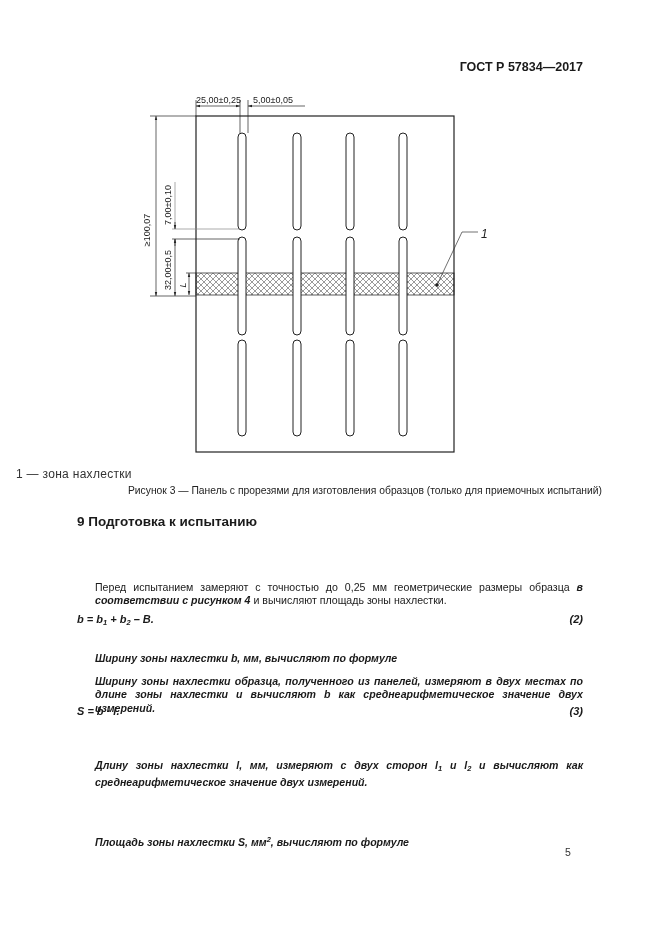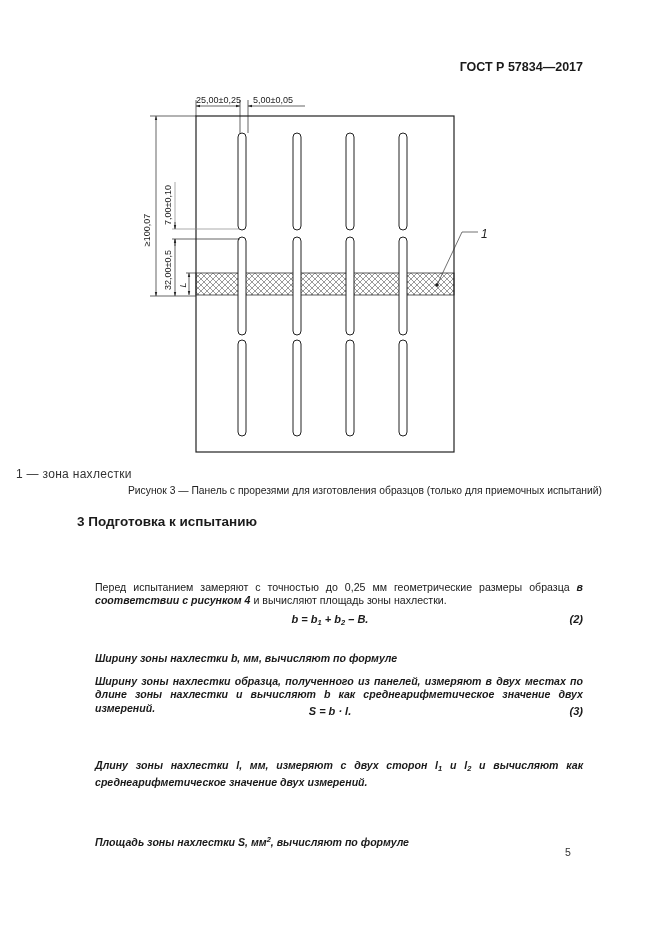"3 Подготовка к испытанию" div.section-title { text: 3 -> 9 }
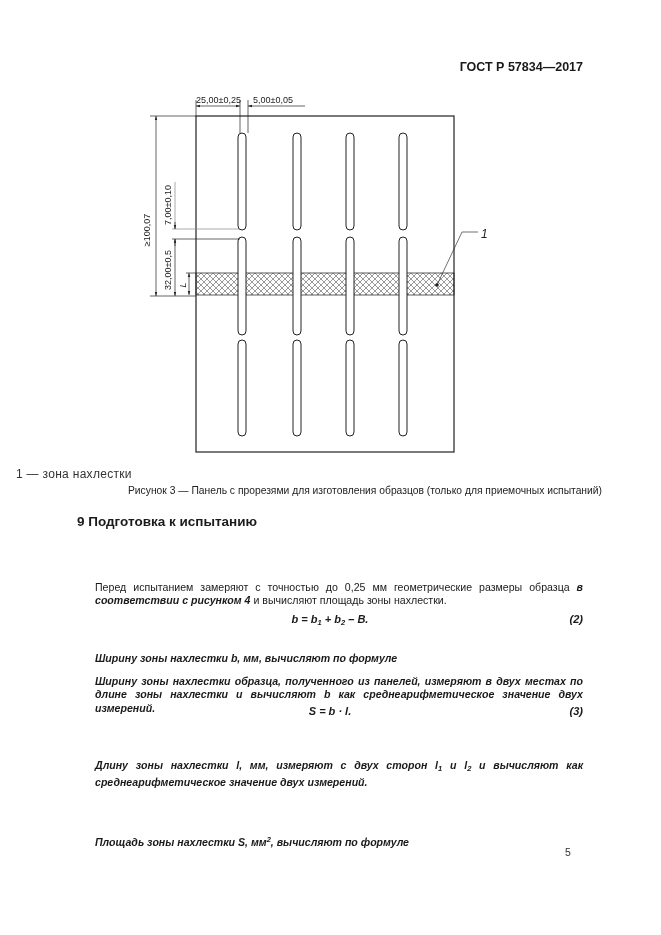"b = b1 + b2" .formula .expr { text-align: center -> none }
